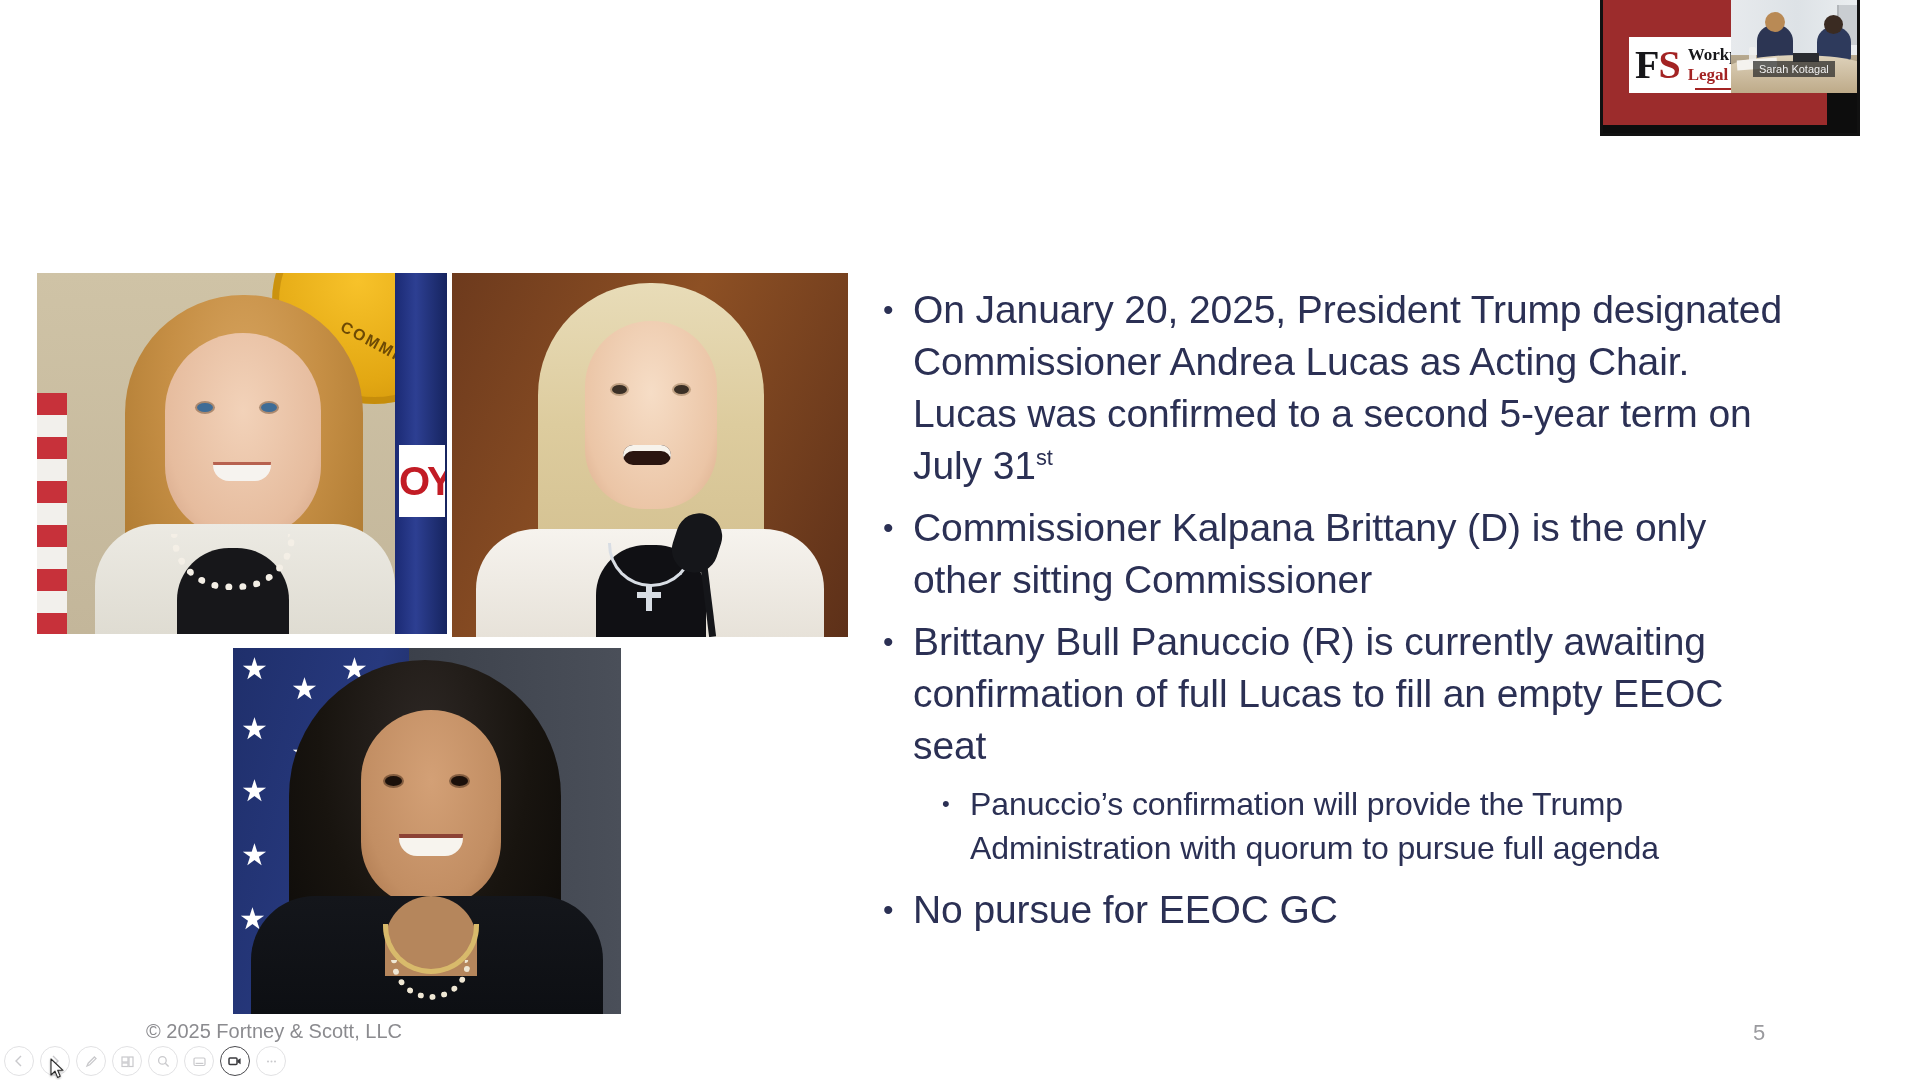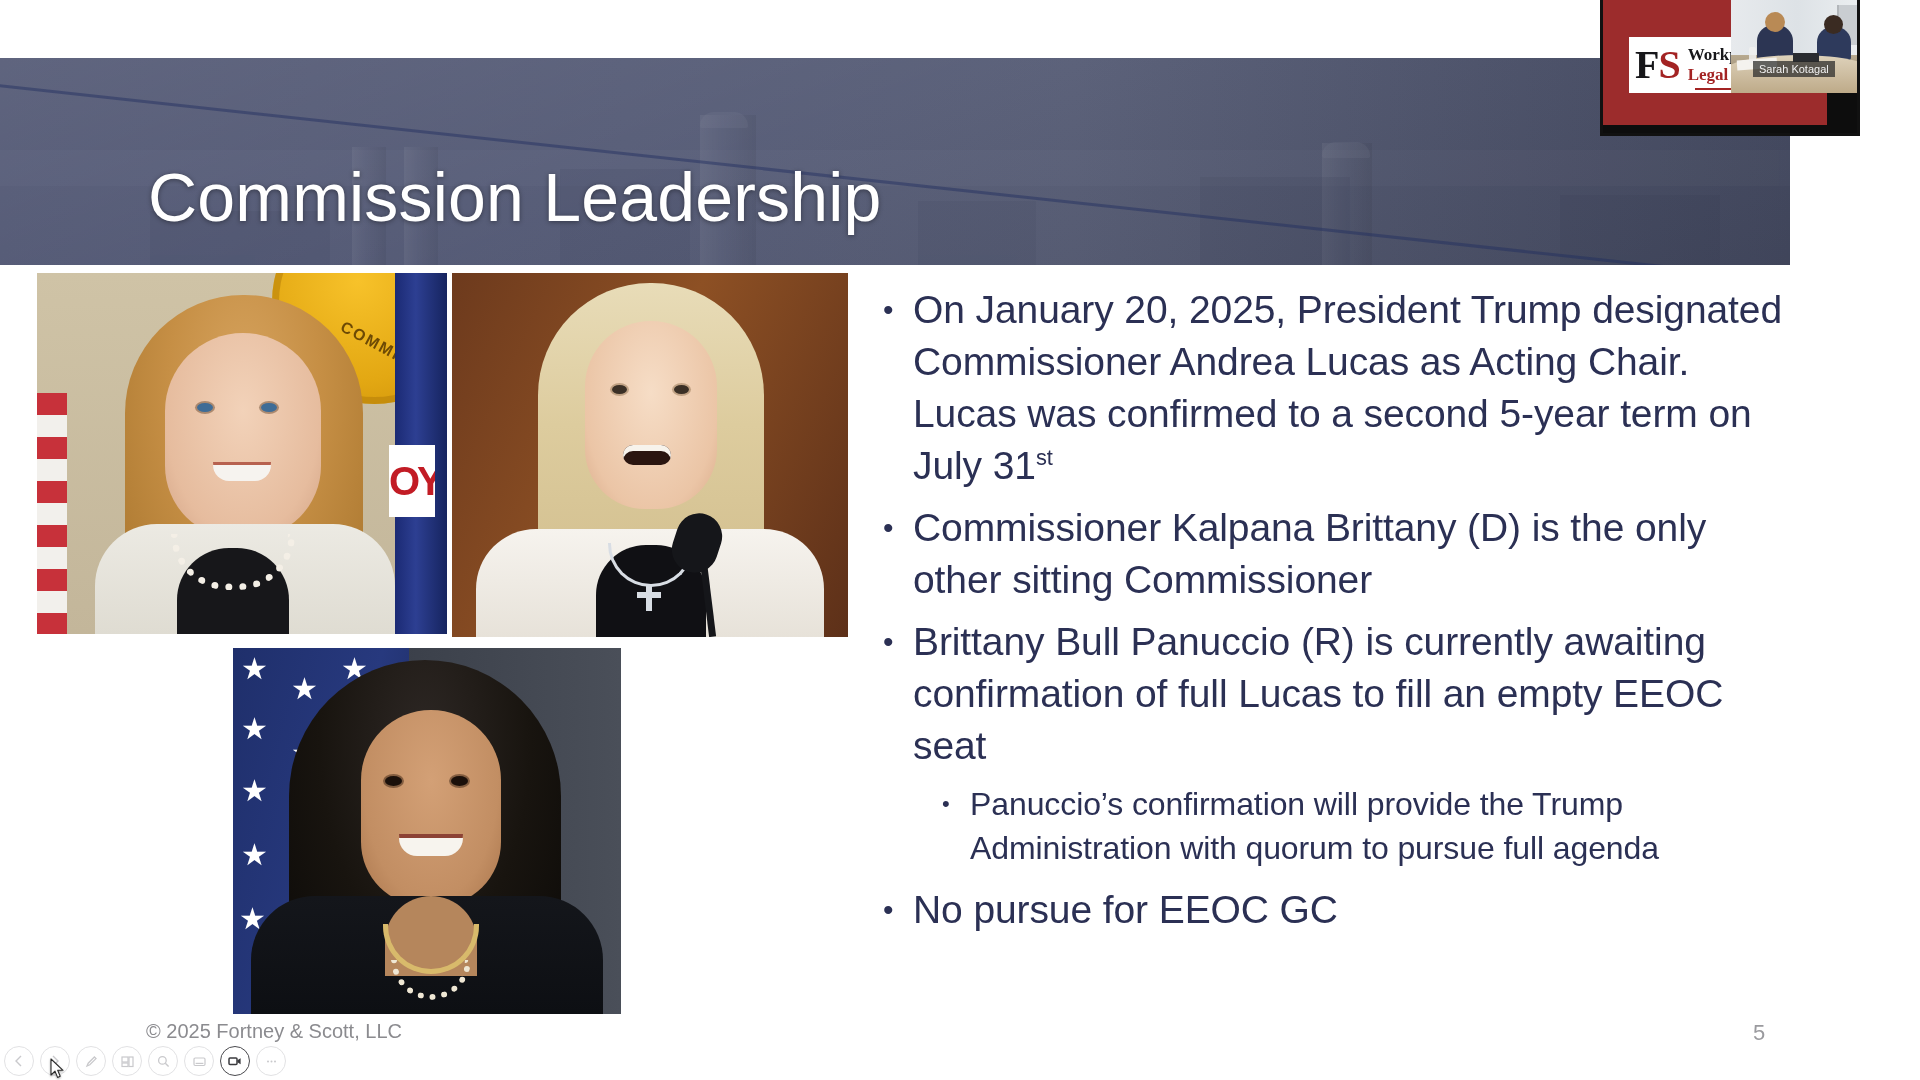"Commission Leadership" div.banner { html: <div> <div></div> <div> <div></div> <div></div> <div></div> <div></div> <div></div> <div></div> <div></div> <div></div> <div></div> <div></div> <div></div> <div></div> </div> <div></div> <div>Commission Leadership</div> </div> -> none }
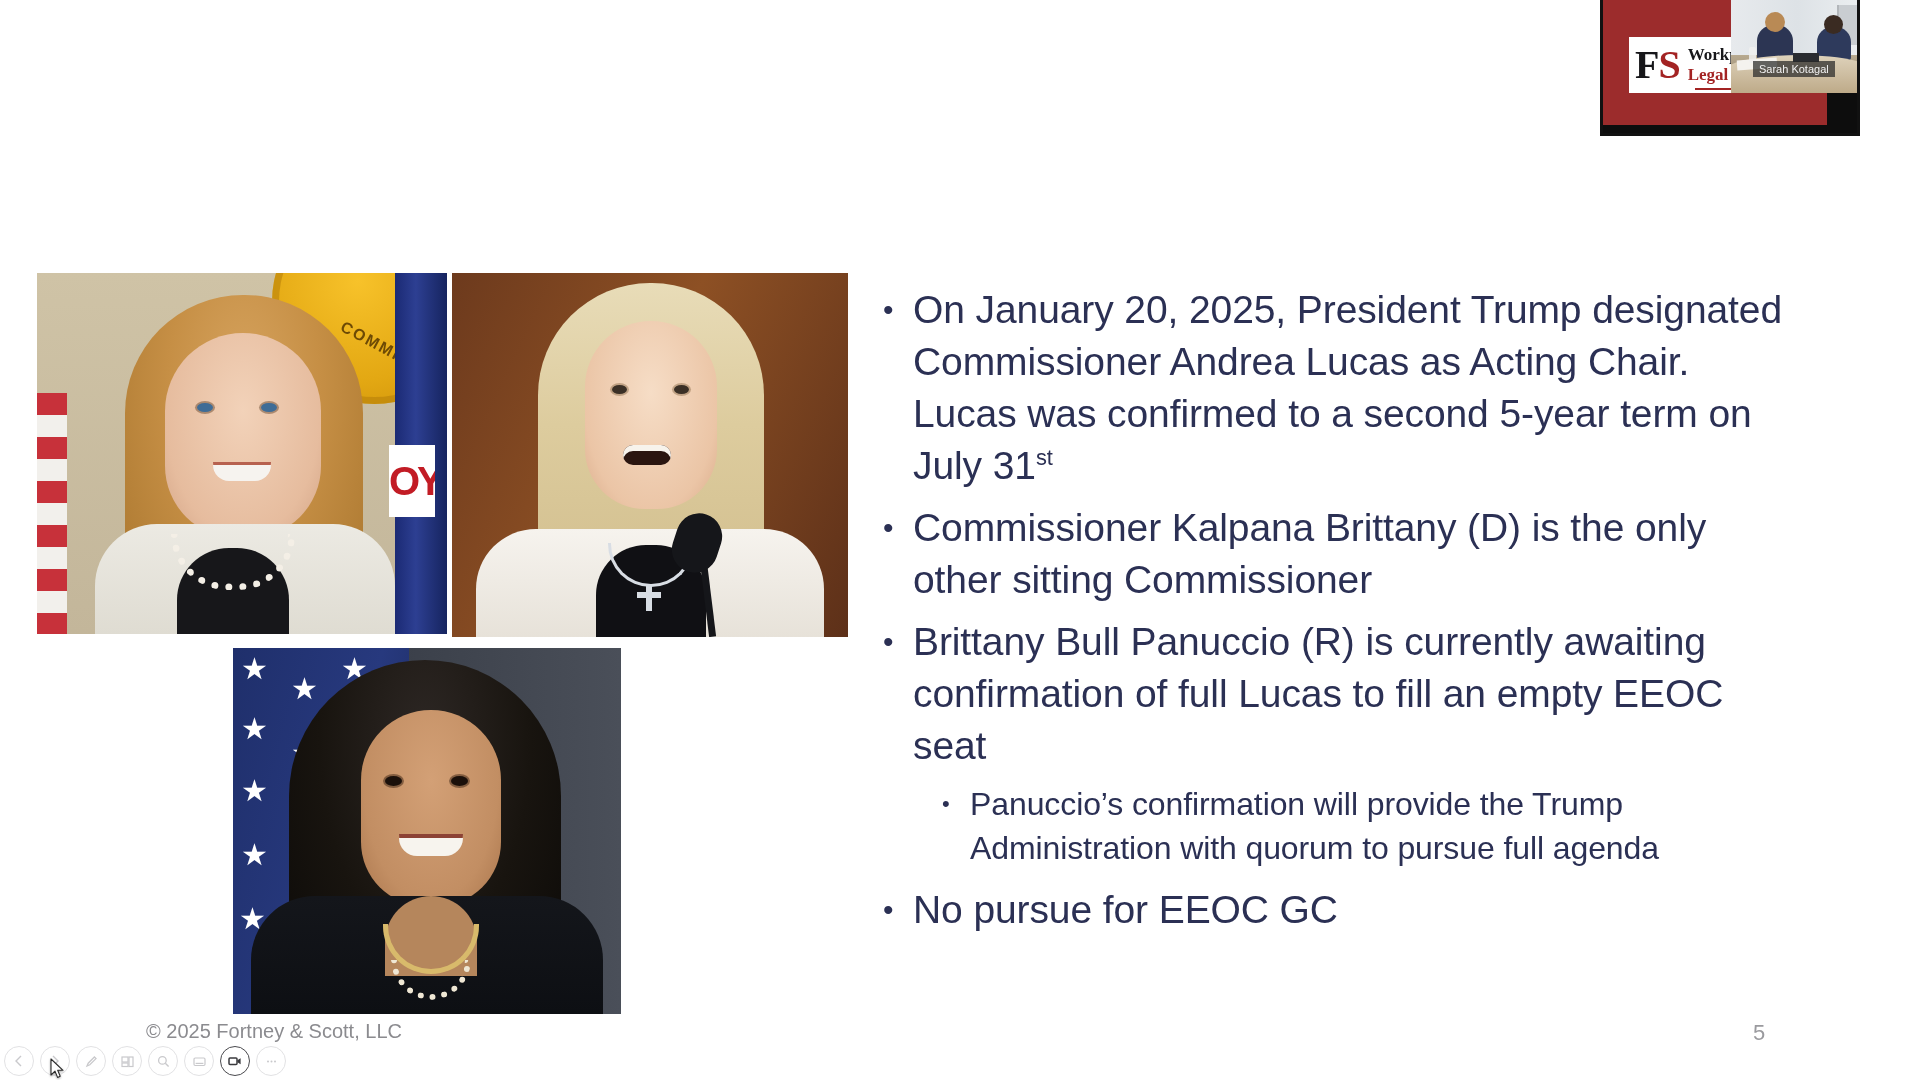"OY" .p1-flag-yel { right: 12px -> 2px }
